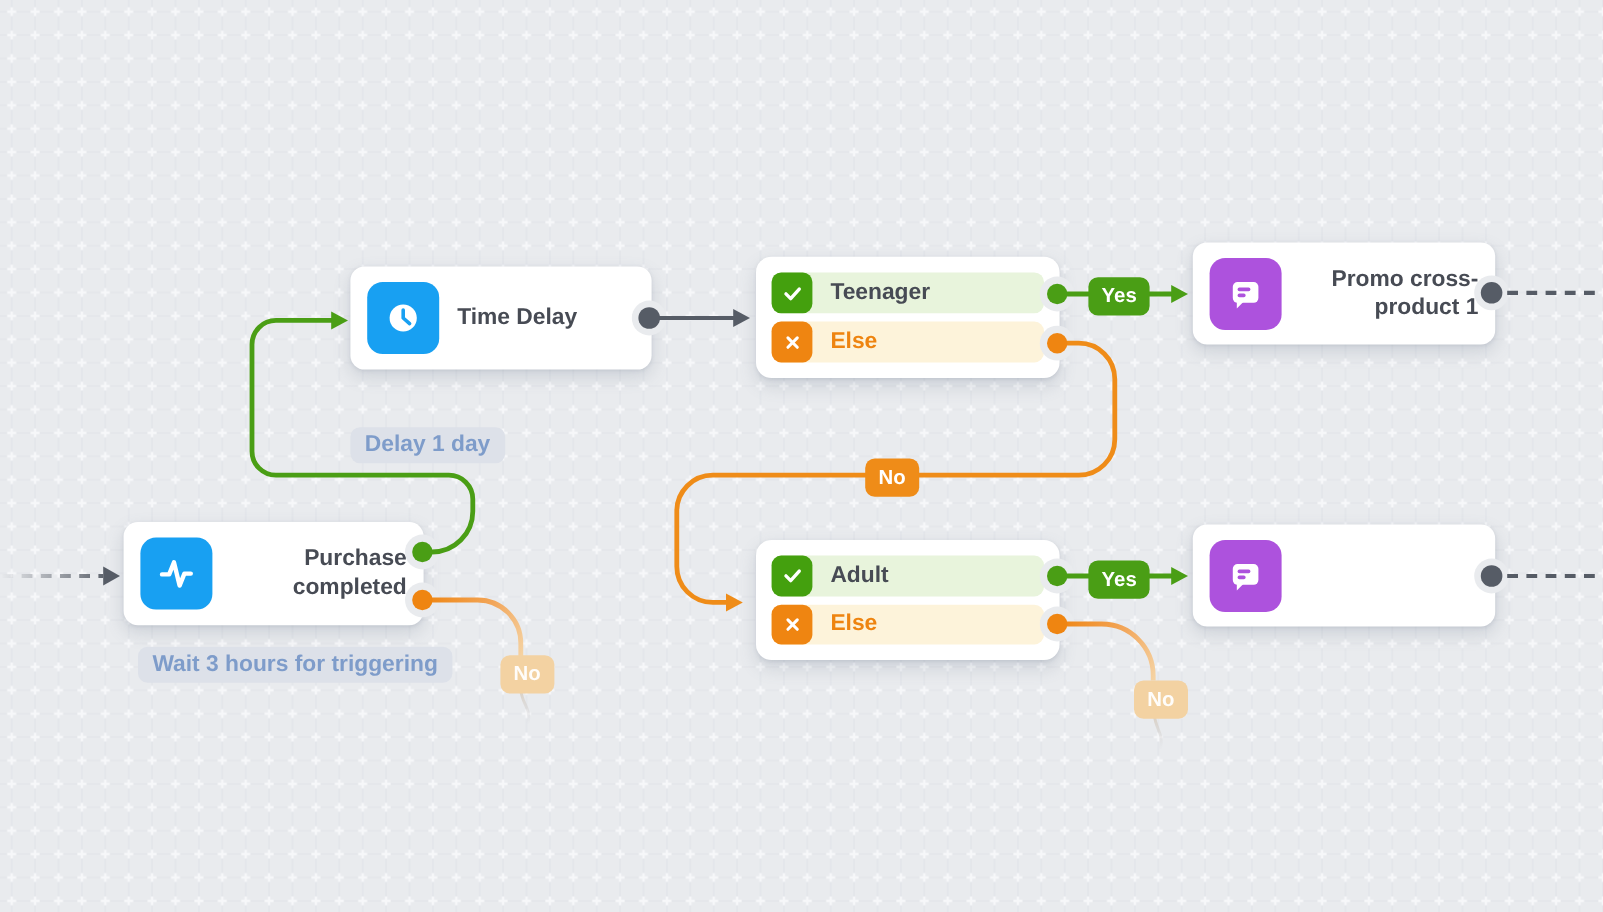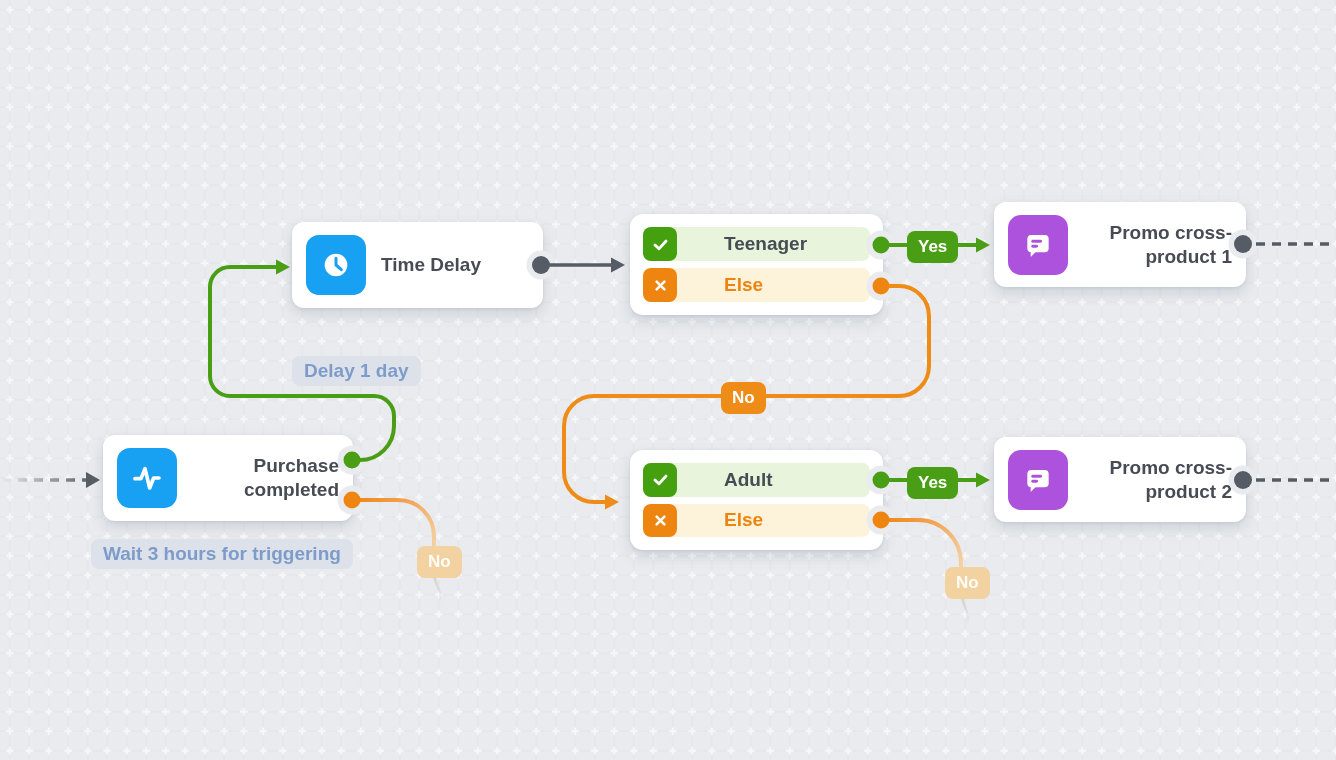"Teenager" .cond-row { gap: 32px -> none }
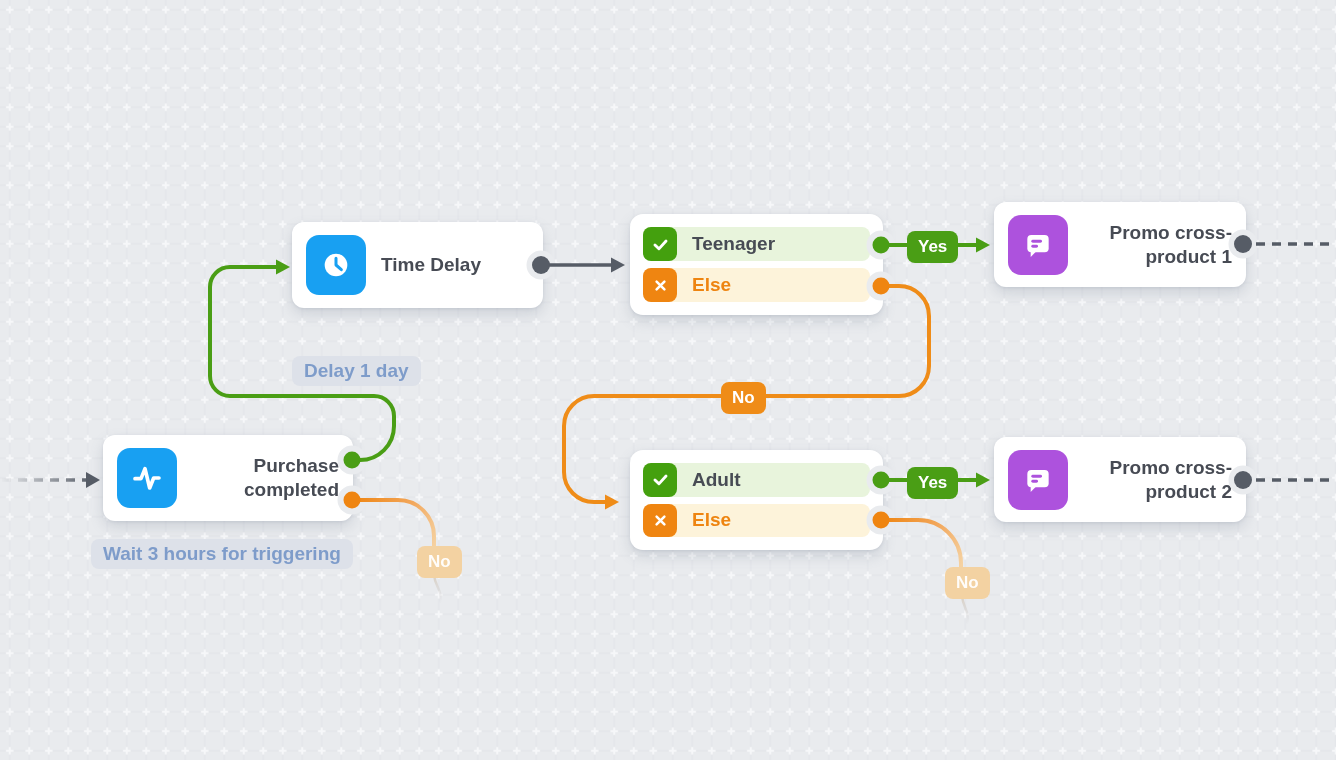"Promo cross-product 2" div.node-title { html: <div>Promo cross-product 2</div> -> none }
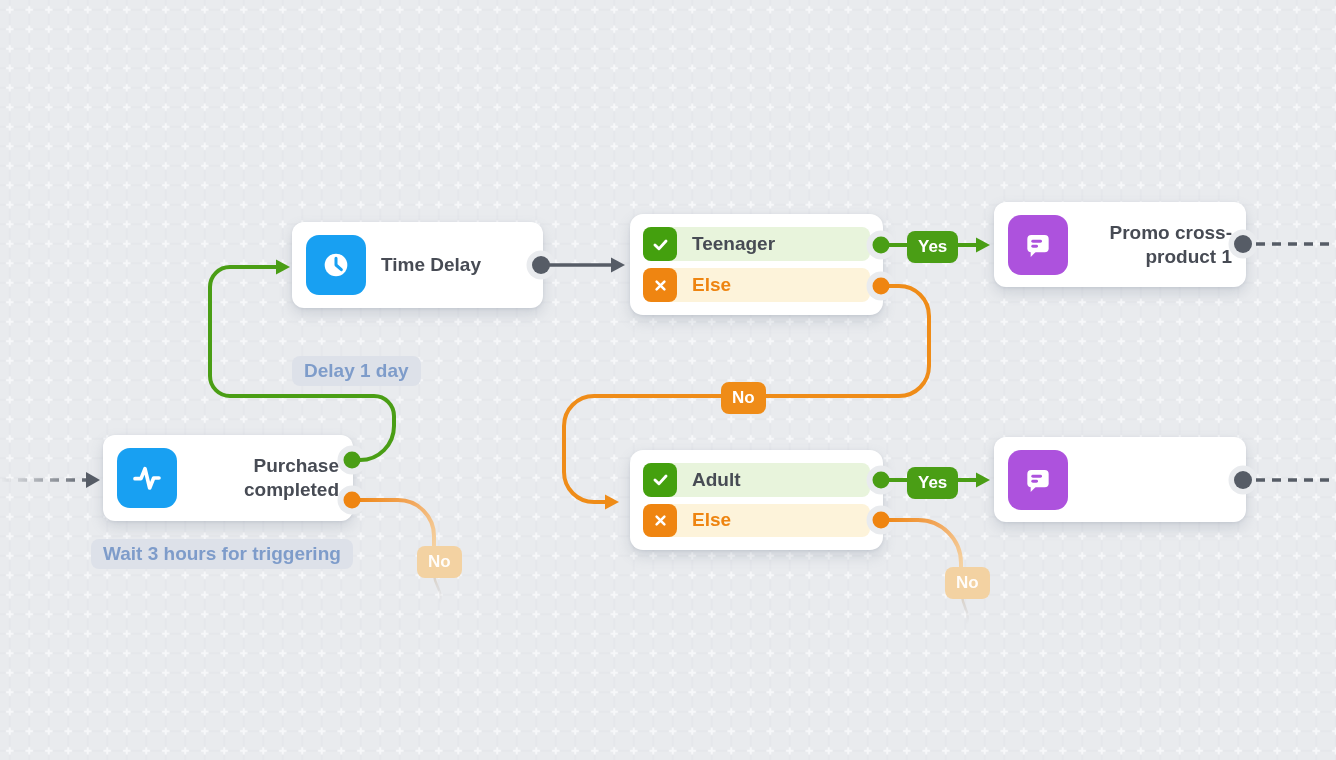"Wait 3 hours for triggering" #pill-purchase { left: 91px -> 115px }
